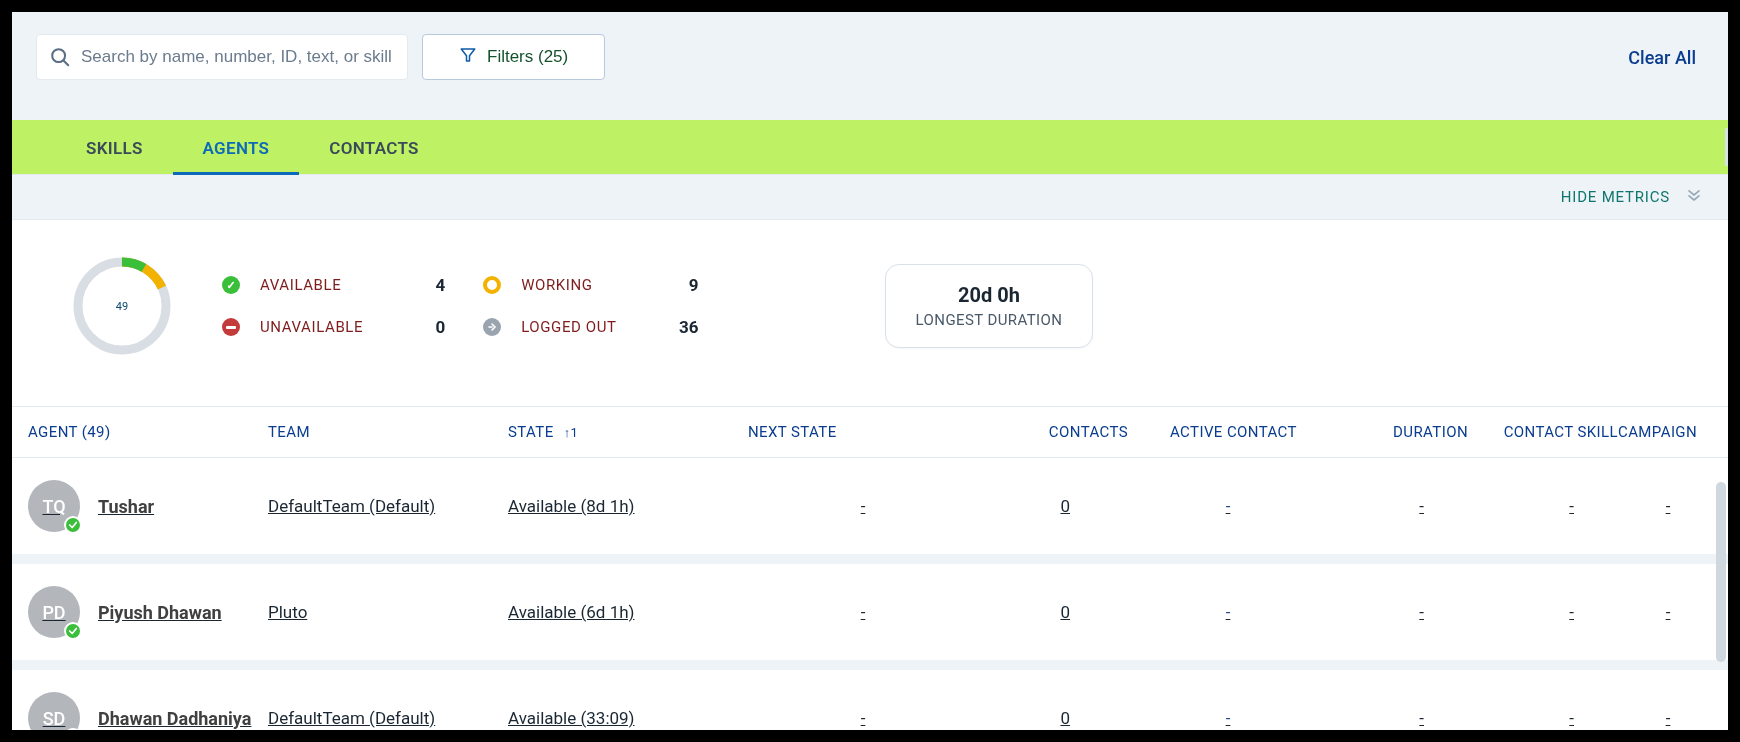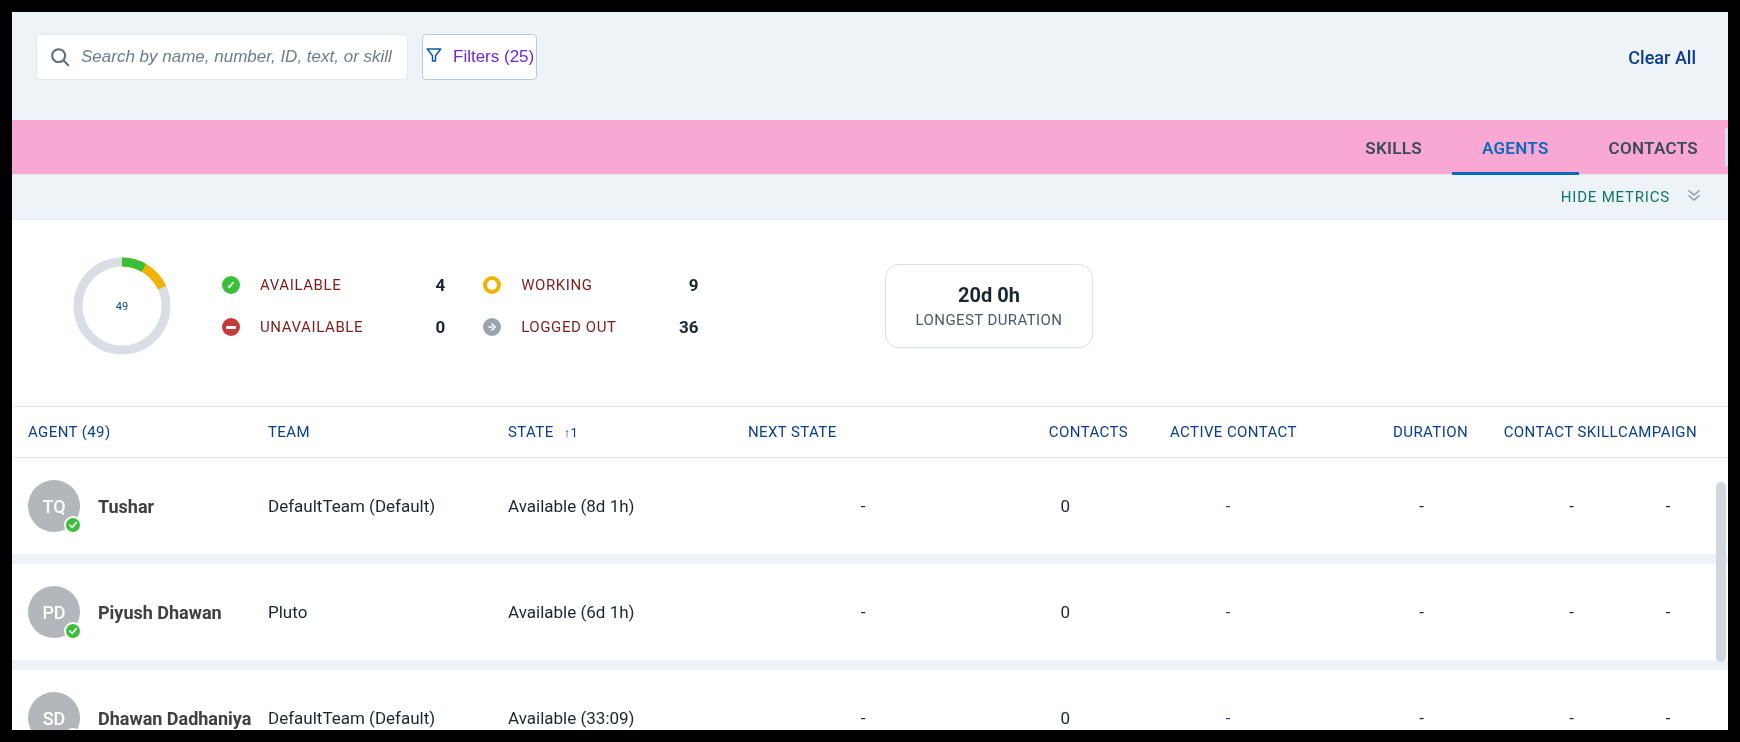"Search by name, number, ID," .search-input { font-style: italic -> none }
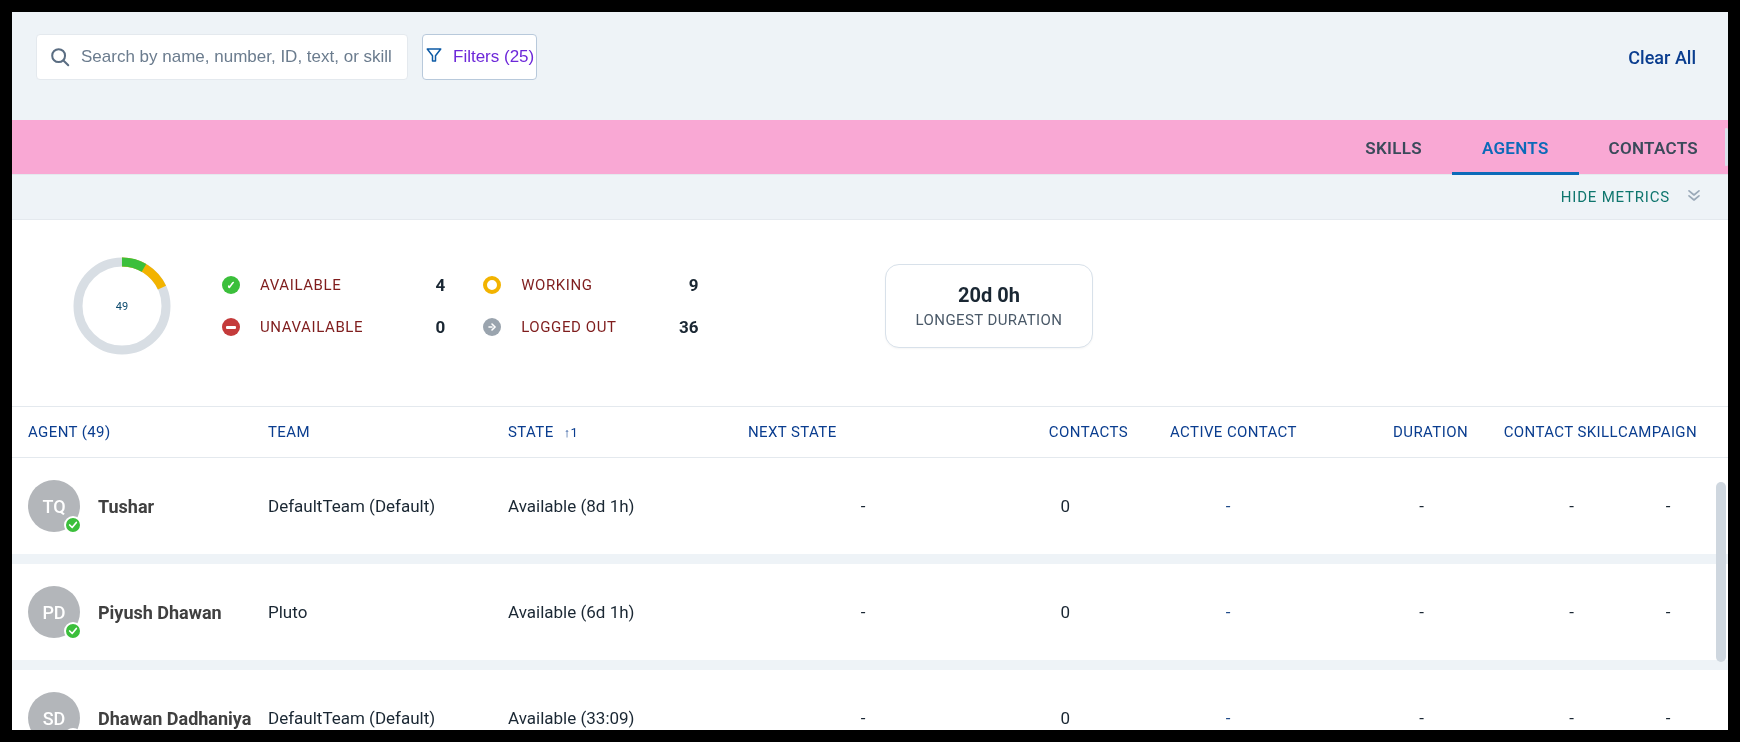"Filters (25)" .filters-btn { color: #6d28d9 -> #14532d; padding: 0 2px -> 0 36px }
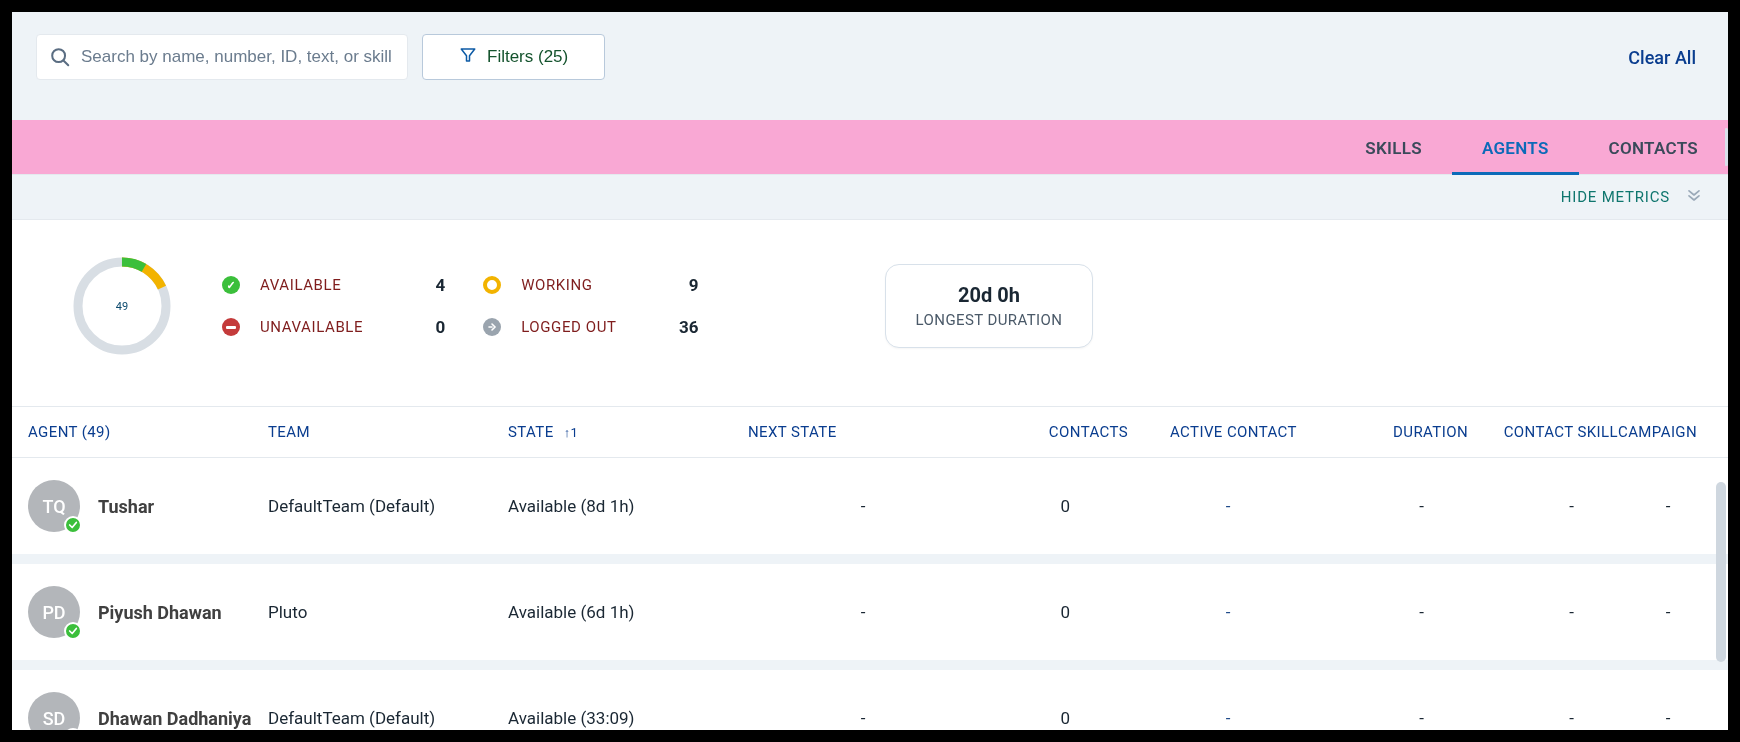"SKILLS" .tabs { background: #f9a8d4 -> #bef264; justify-content: flex-end -> none }
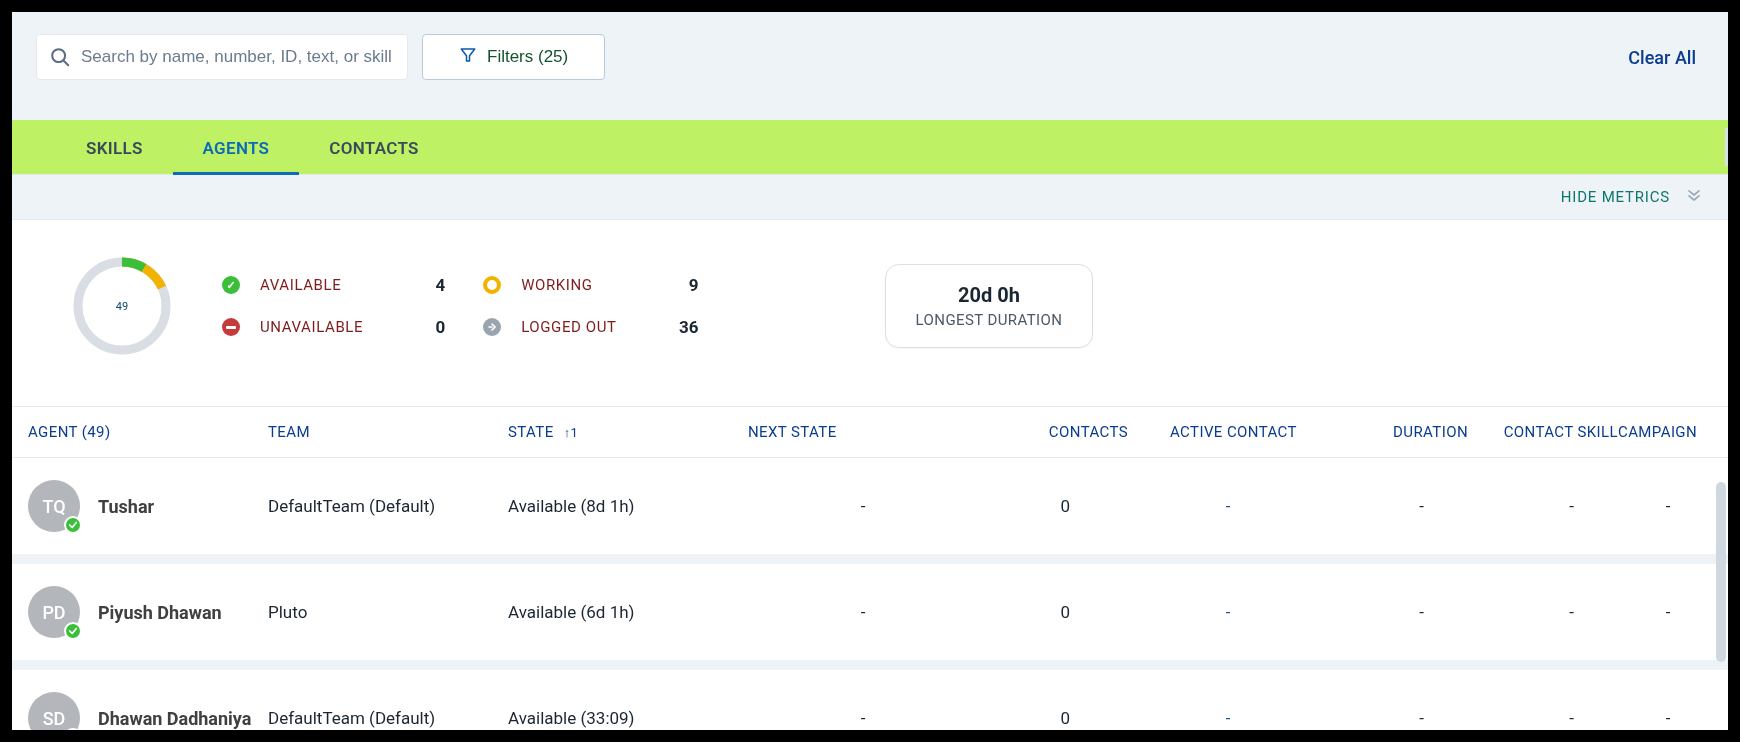"TQ" .trow { text-decoration: none -> underline }
